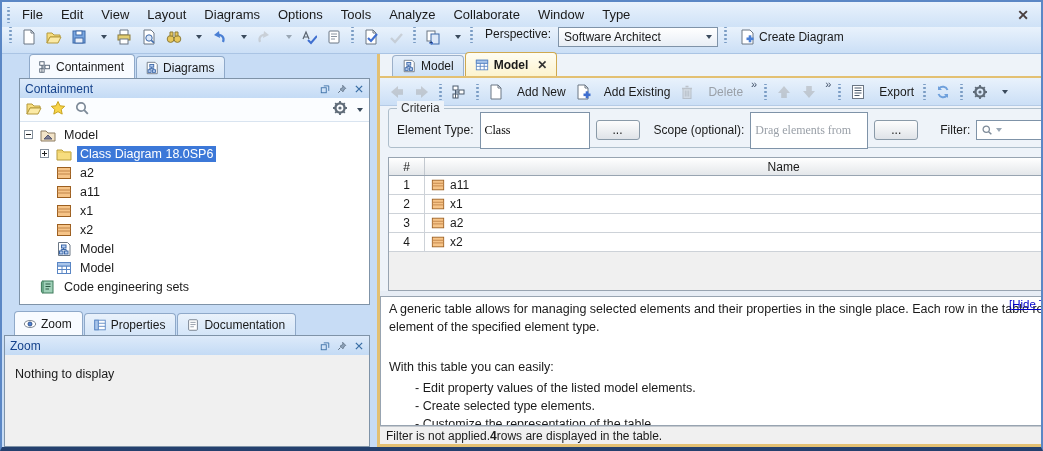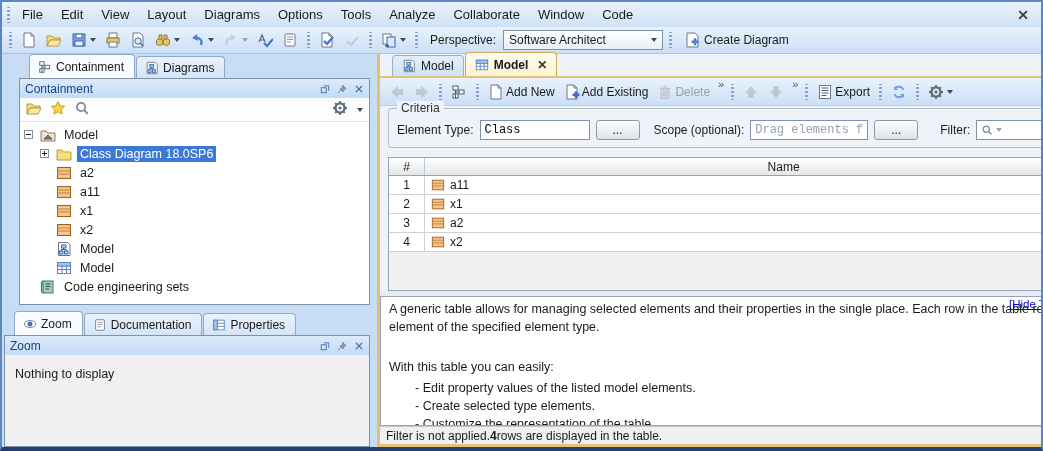"Code" span.menu-item { text: Code -> Type }
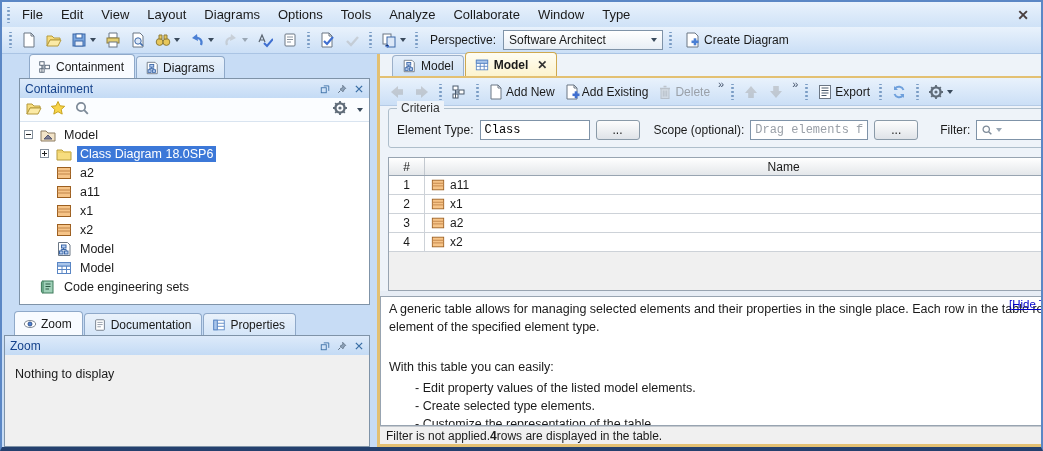"Perspective:" .toolbar { align-items: center -> flex-start; padding: 12px 4px -> 0 4px }
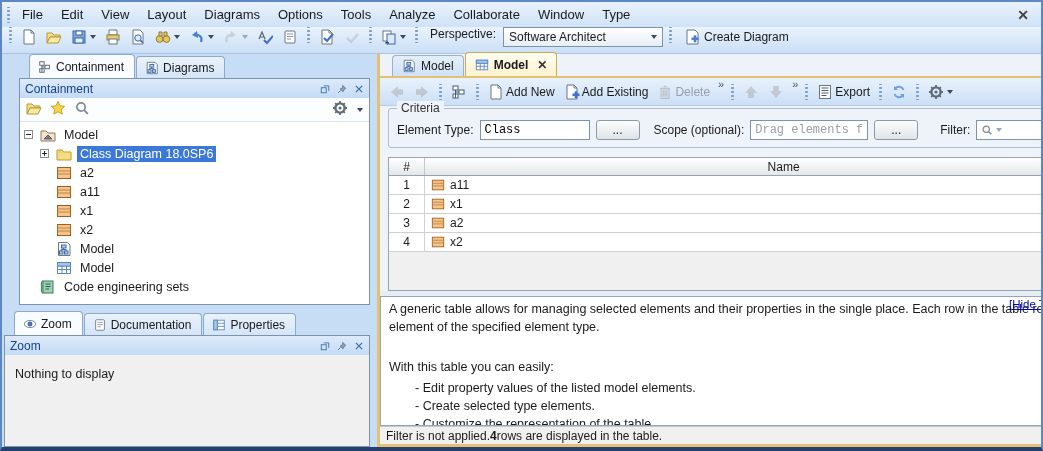"Add New" .tbtn { gap: 2px -> 13px }
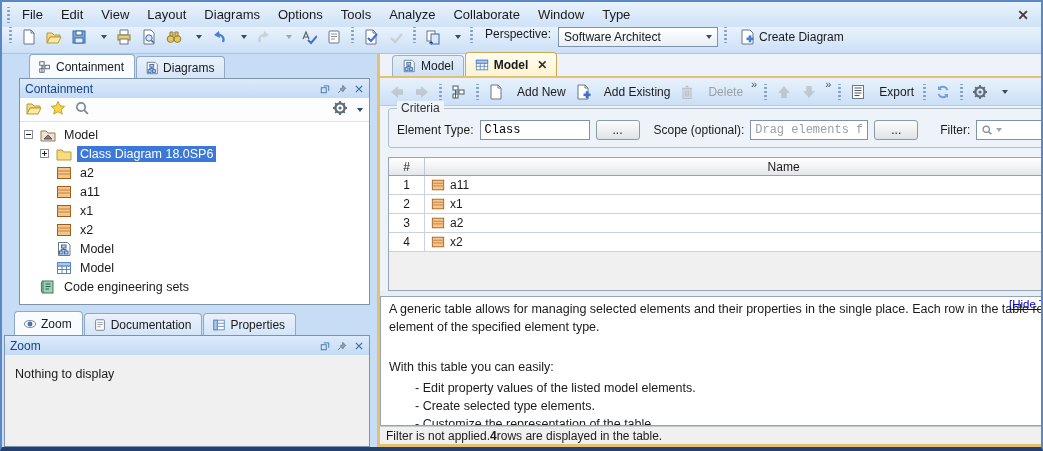"Class" .txt { font-family: Liberation Mono, monospace -> Liberation Serif, serif; height: 20px -> 37px }
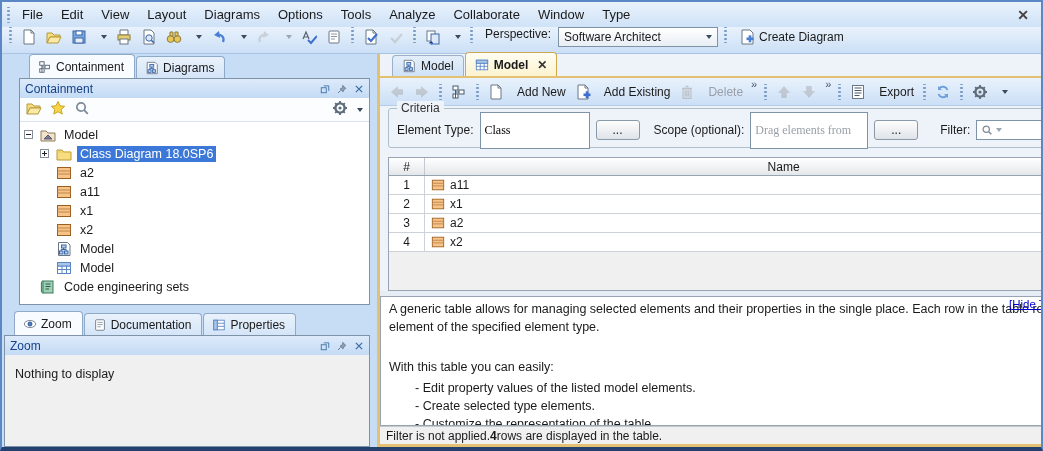"Documentation" div.tab { order: before "Properties" -> after "Properties" }
